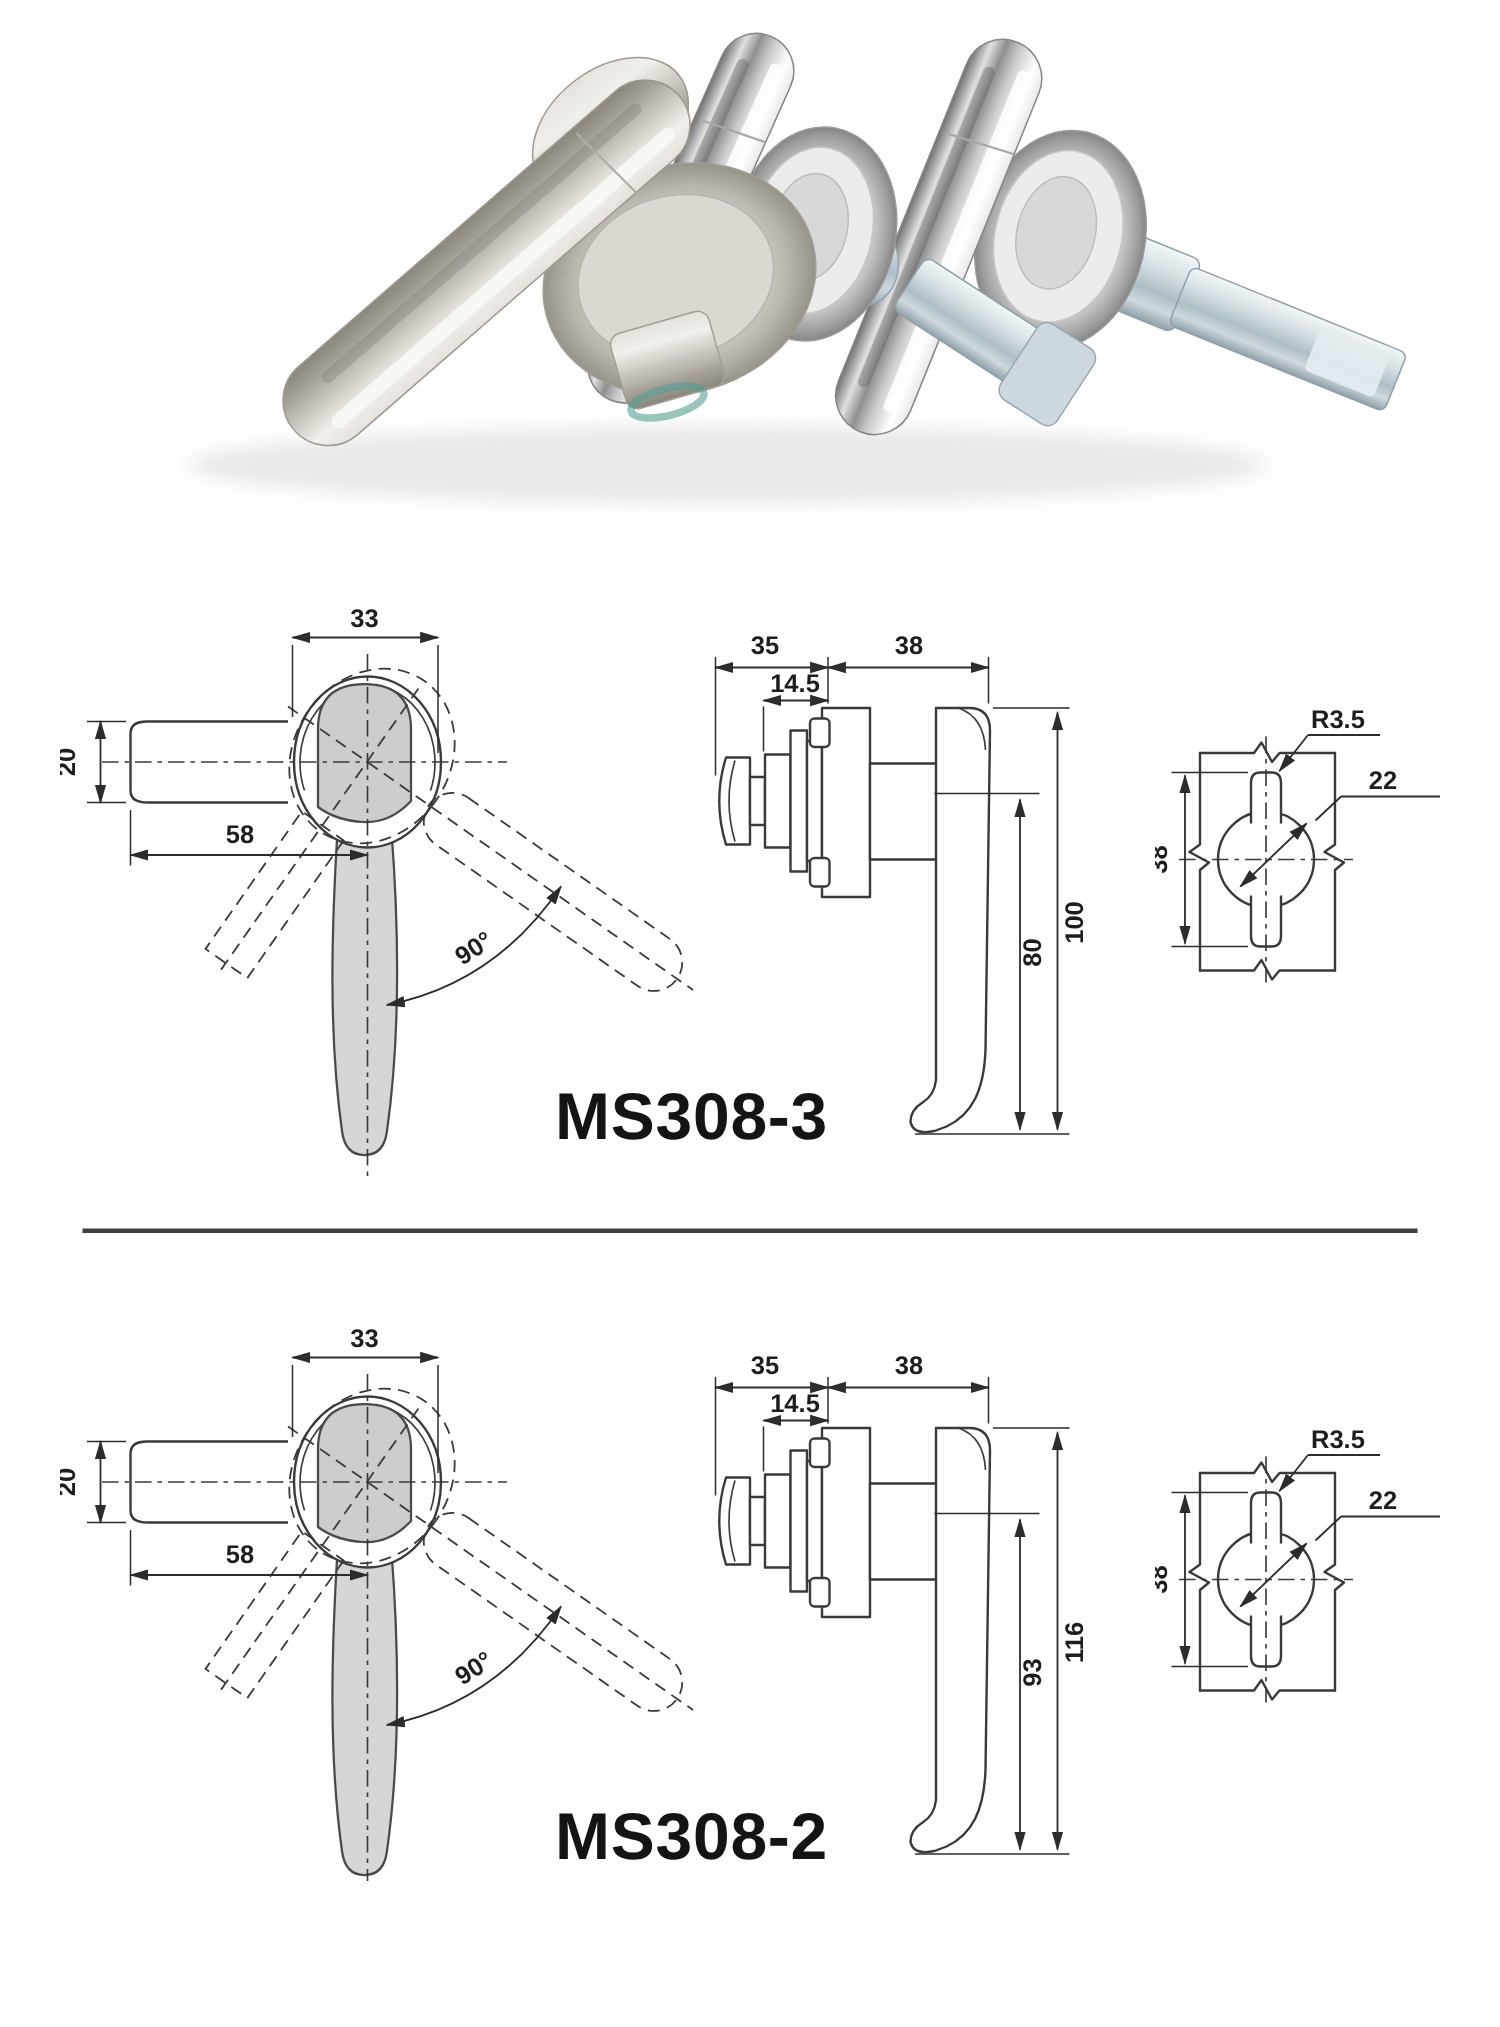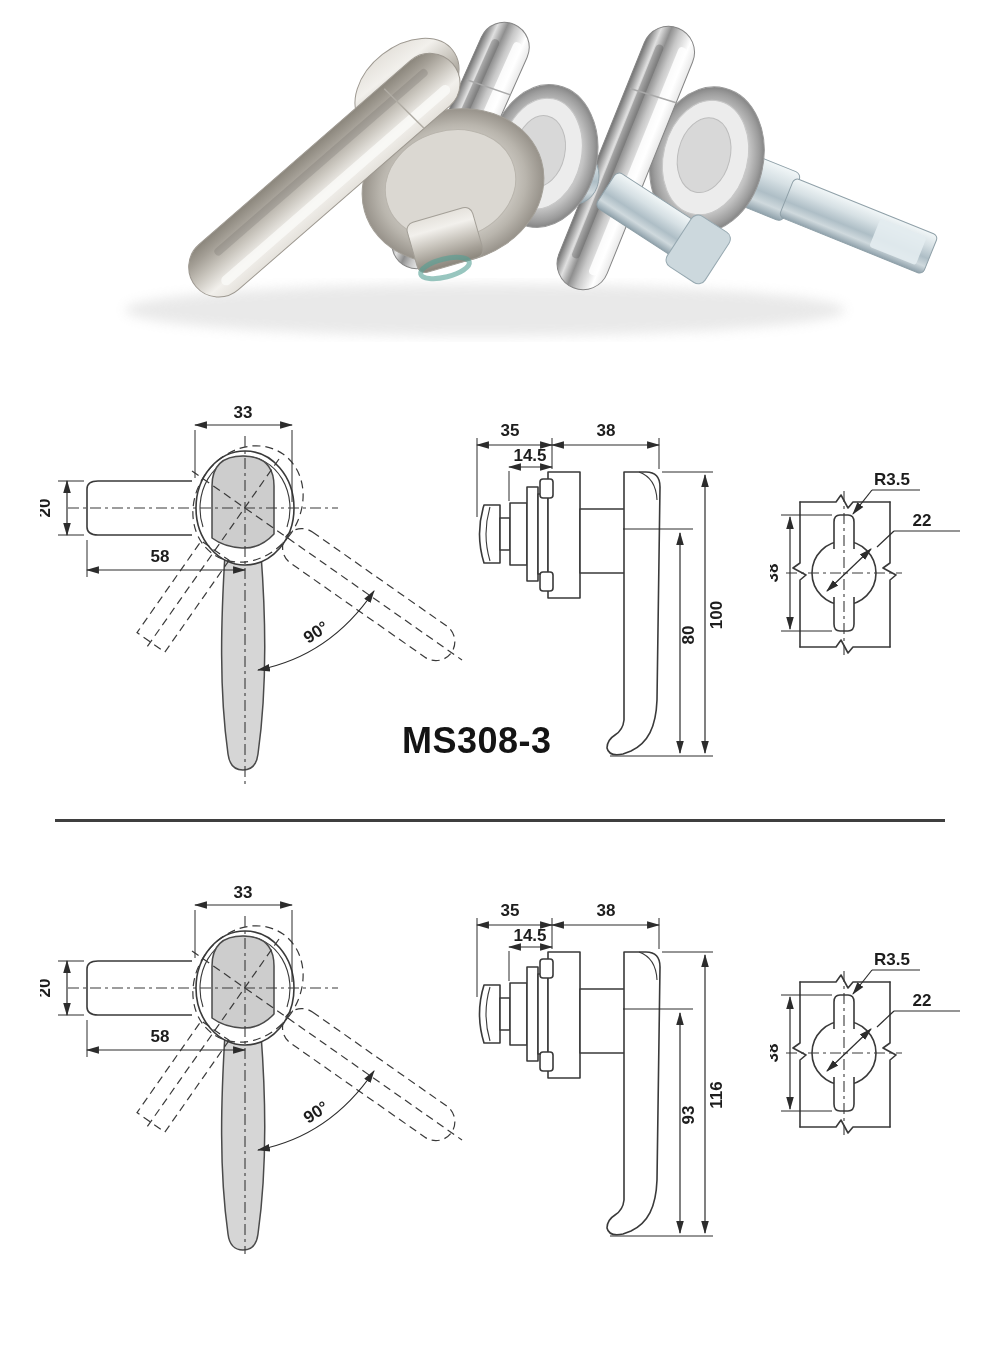"MS308-3" .model-label { font-size: 36px -> 44px; margin-left: 32px -> none }
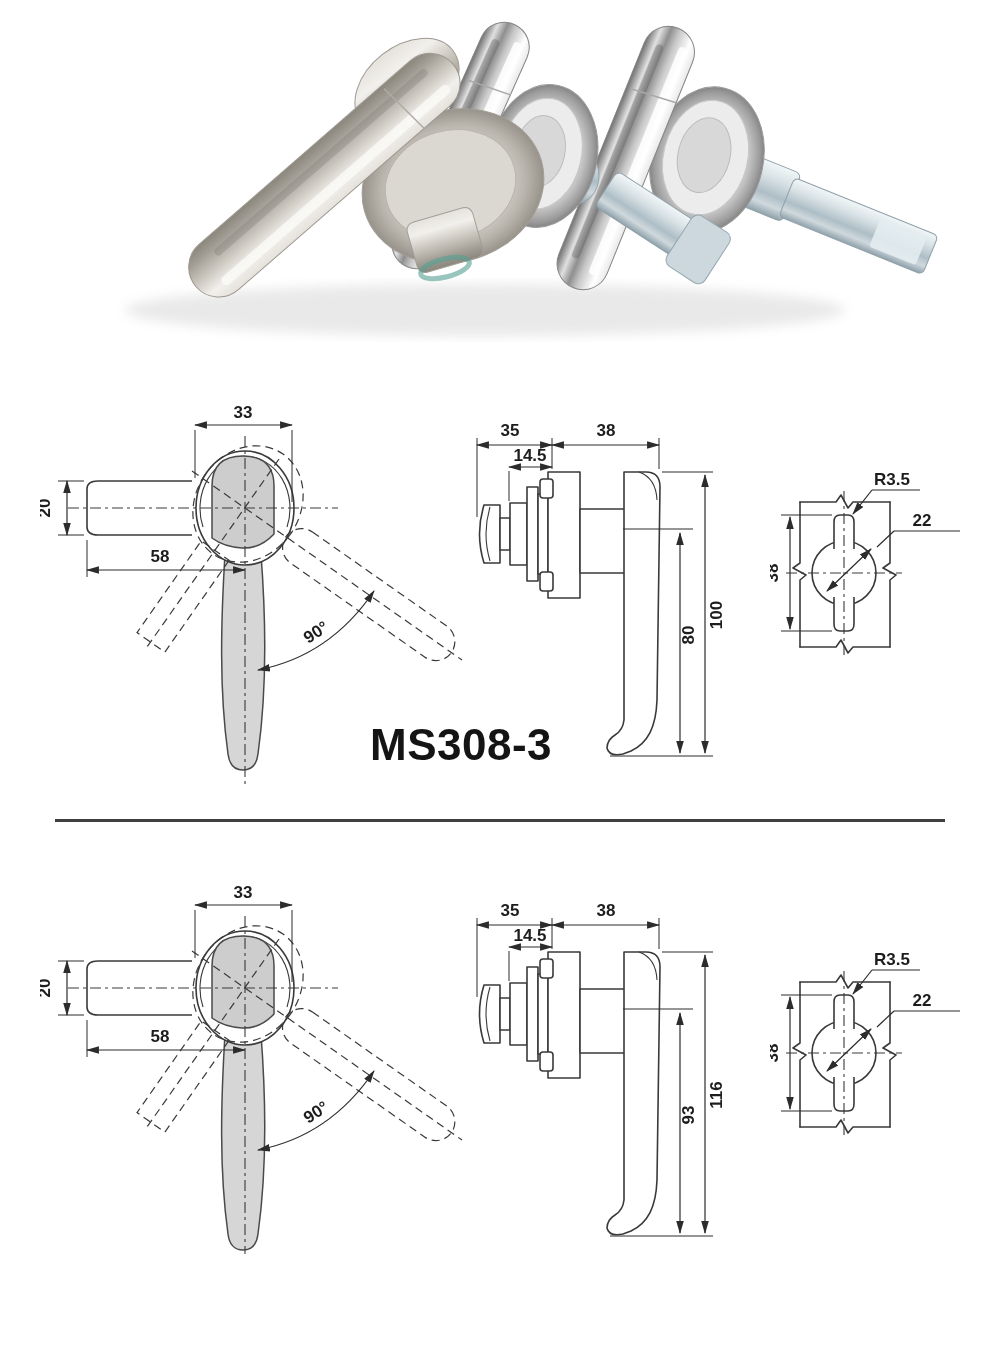"MS308-2" div.model-label { html: none -> <div>MS308-2</div> }
